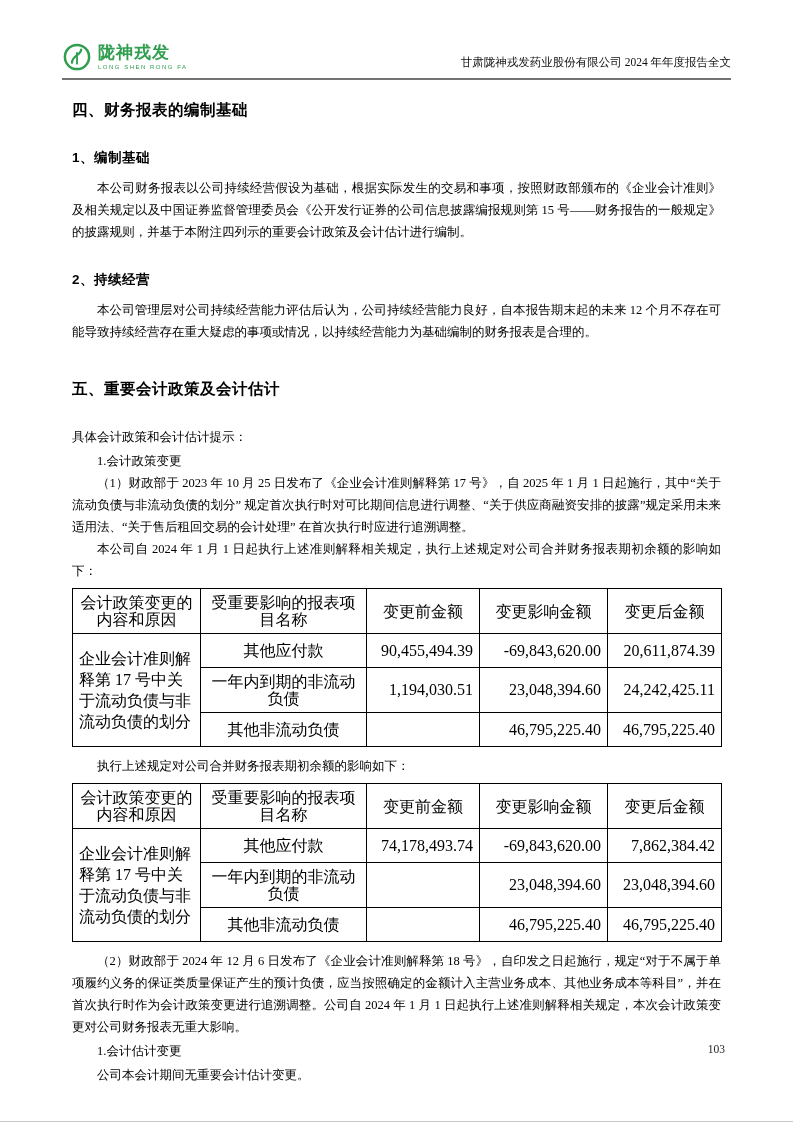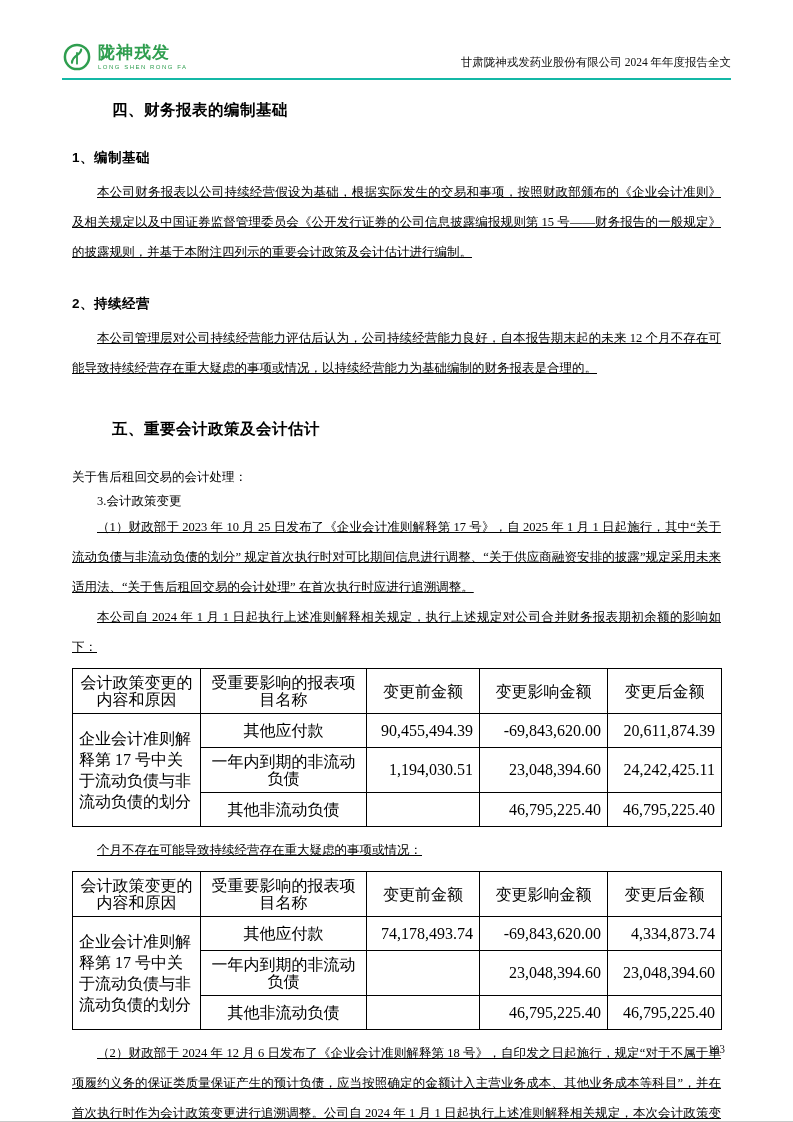"陇神戎发" .page-header { border-bottom: 2px solid #14b8a6 -> 2px solid #737373 }
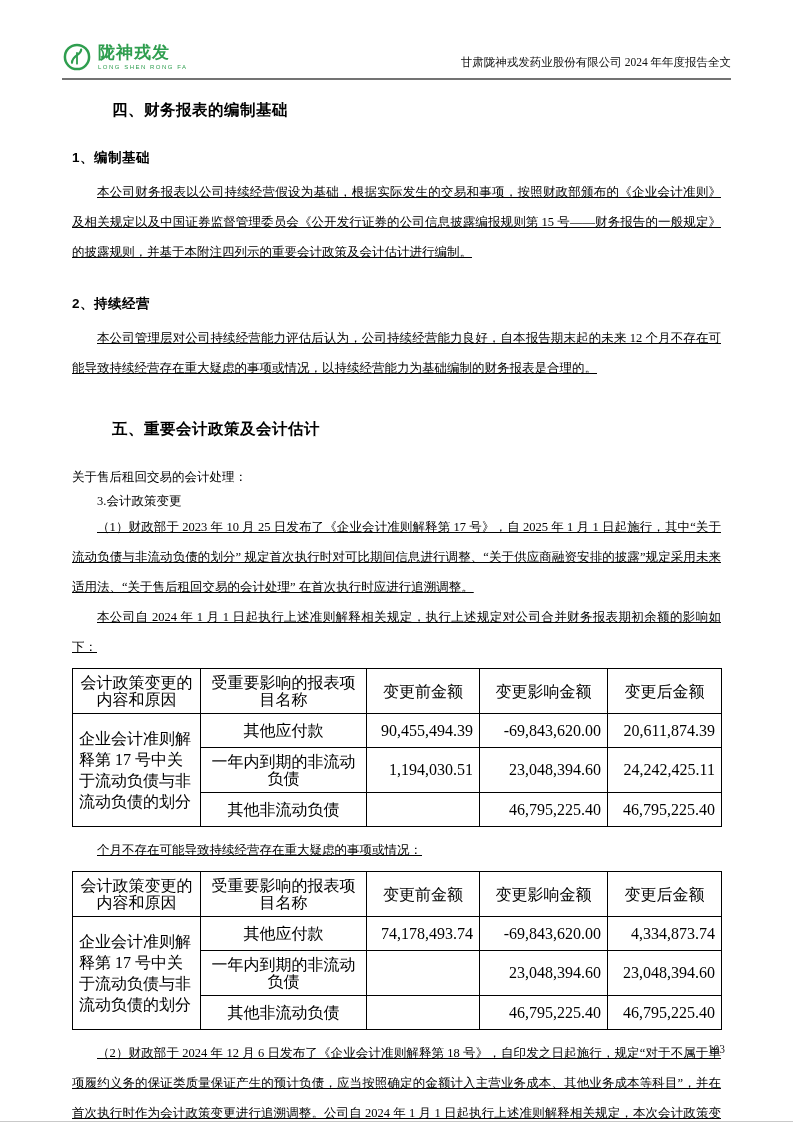"四、财务报表的编制基础" h1.sec { margin-left: 40px -> none }
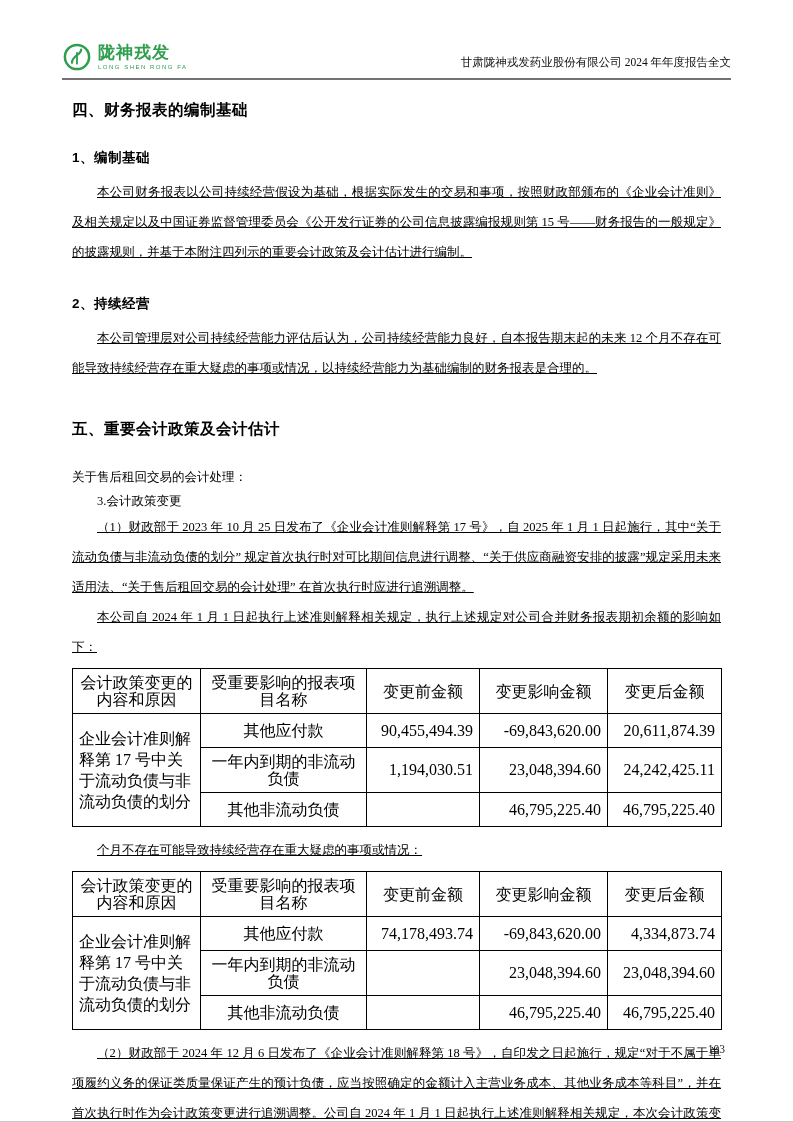"本公司财务报表以公司持续经营假设为基础，根据实际发生的交易和事项，按照财政部颁布" .para { line-height: 30px -> 22px; text-decoration: underline -> none }
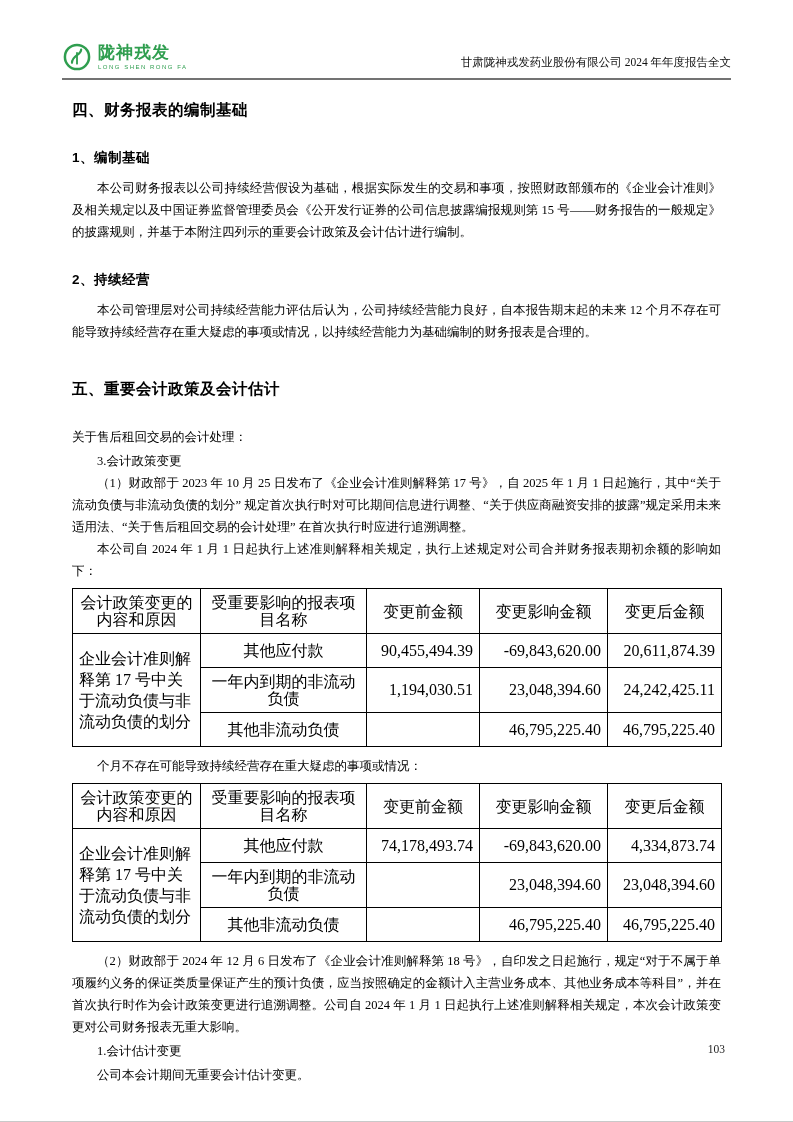"关于售后租回交易的会计处理：" p.line-noindent { text: 关于售后租回交易的会计处理 -> 具体会计政策和会计估计提示 }
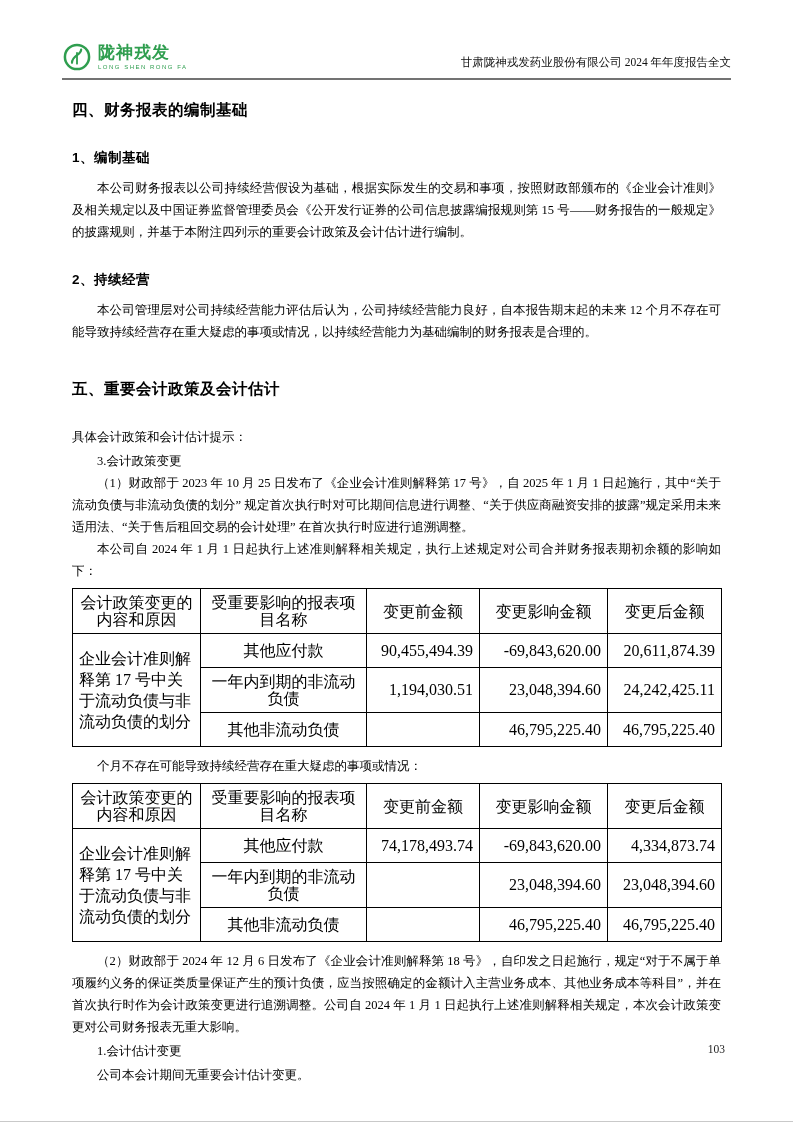"3.会计政策变更" p.line-indent { text: 3 -> 1 }
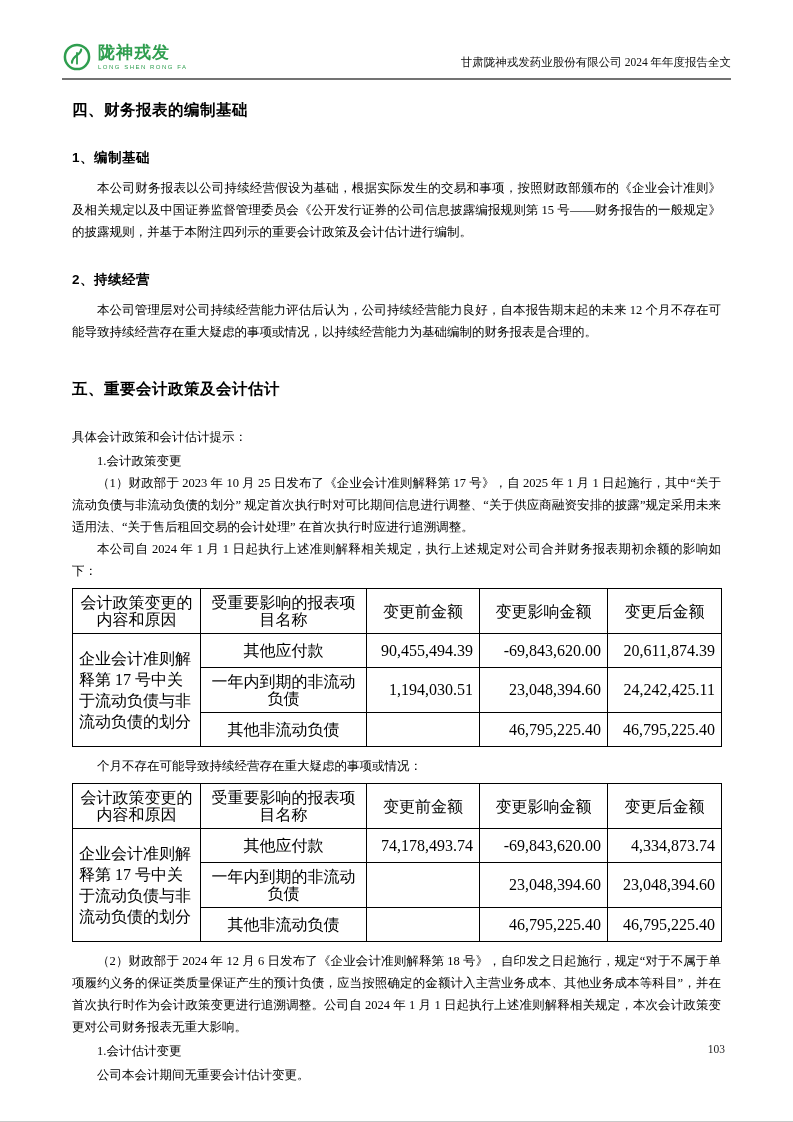"个月不存在可能导致持续经营存在重大疑虑的事项或情况：" p.para { text: 个月不存在可能导致持续经营存在重大疑虑的事项或情况 -> 执行上述规定对公司合并财务报表期初余额的影响如下 }
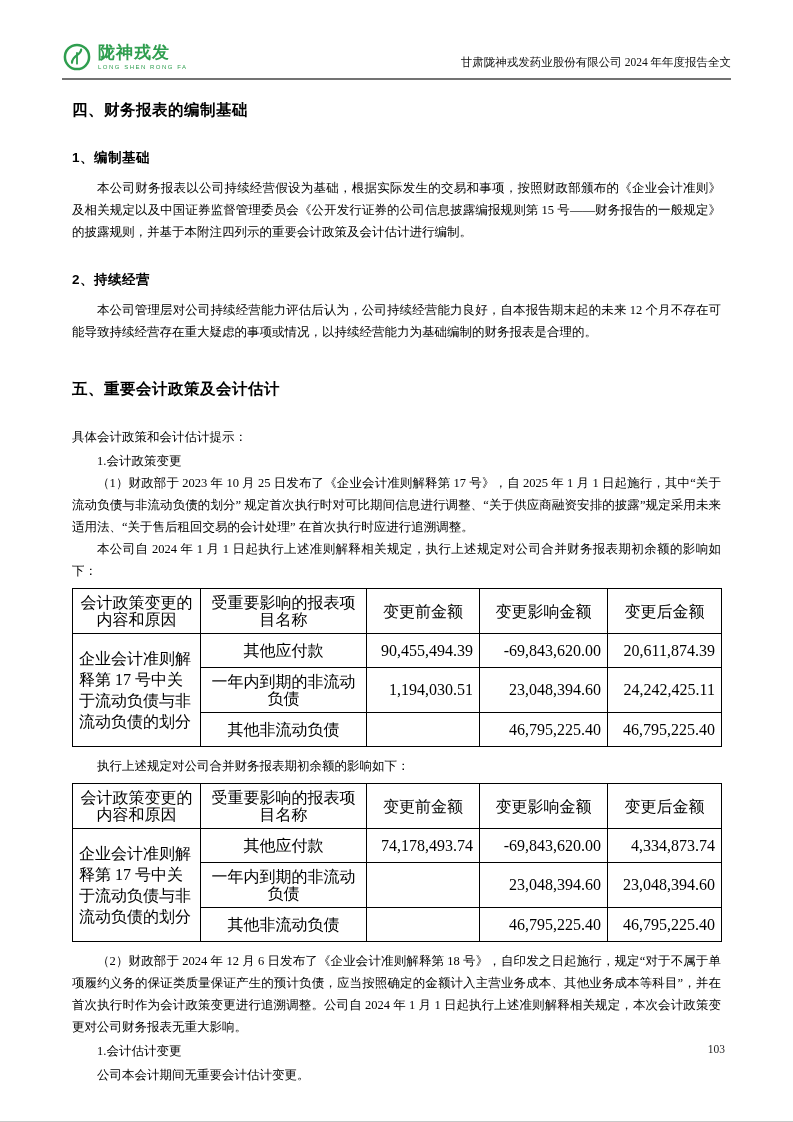"4,334,873.74" td.num { text: 4,334,873.74 -> 7,862,384.42 }
